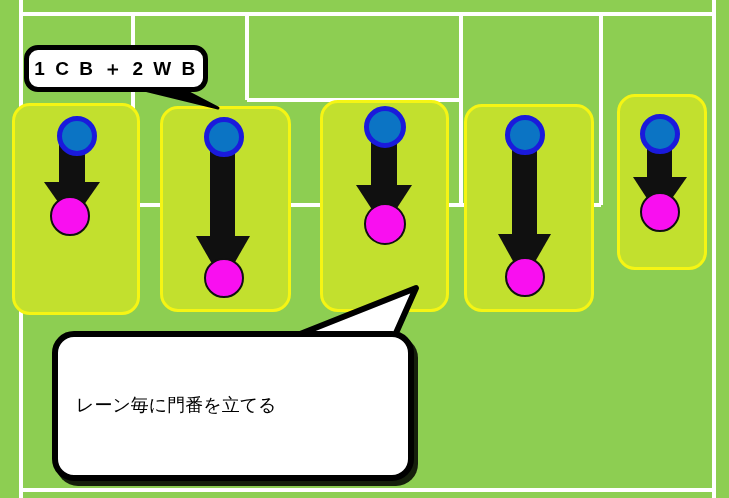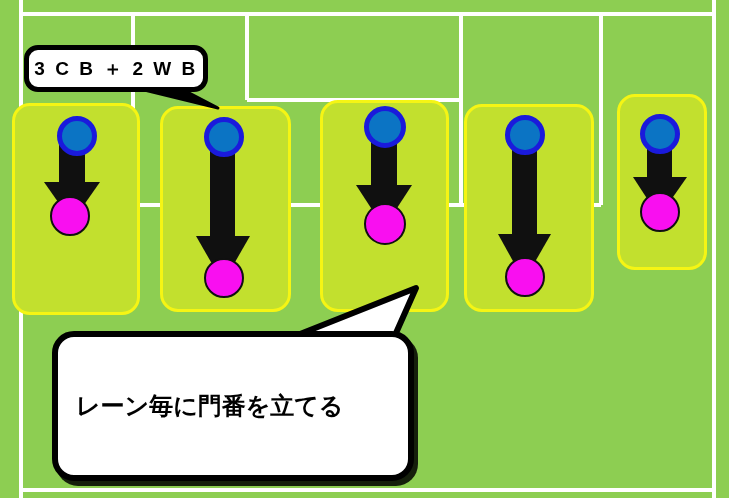"3 C B ＋ 2" div.line { text: 3 -> 1 }
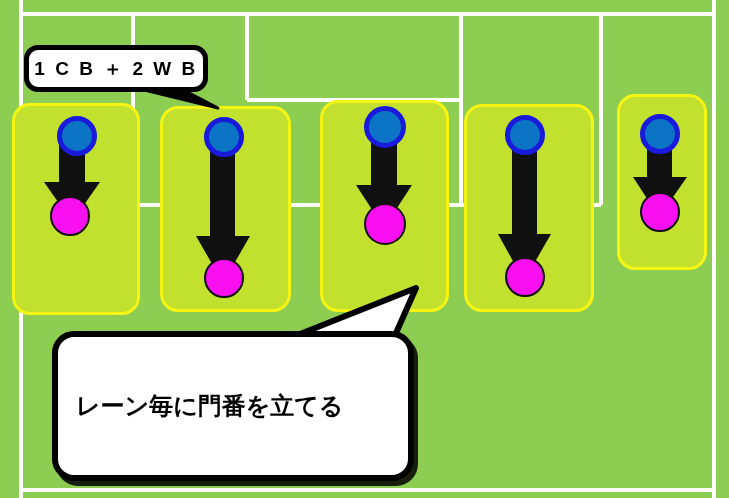"レーン毎に門番を立てる" #callout-bottom .line { font-size: 24px -> 18px; font-weight: bold -> normal }
